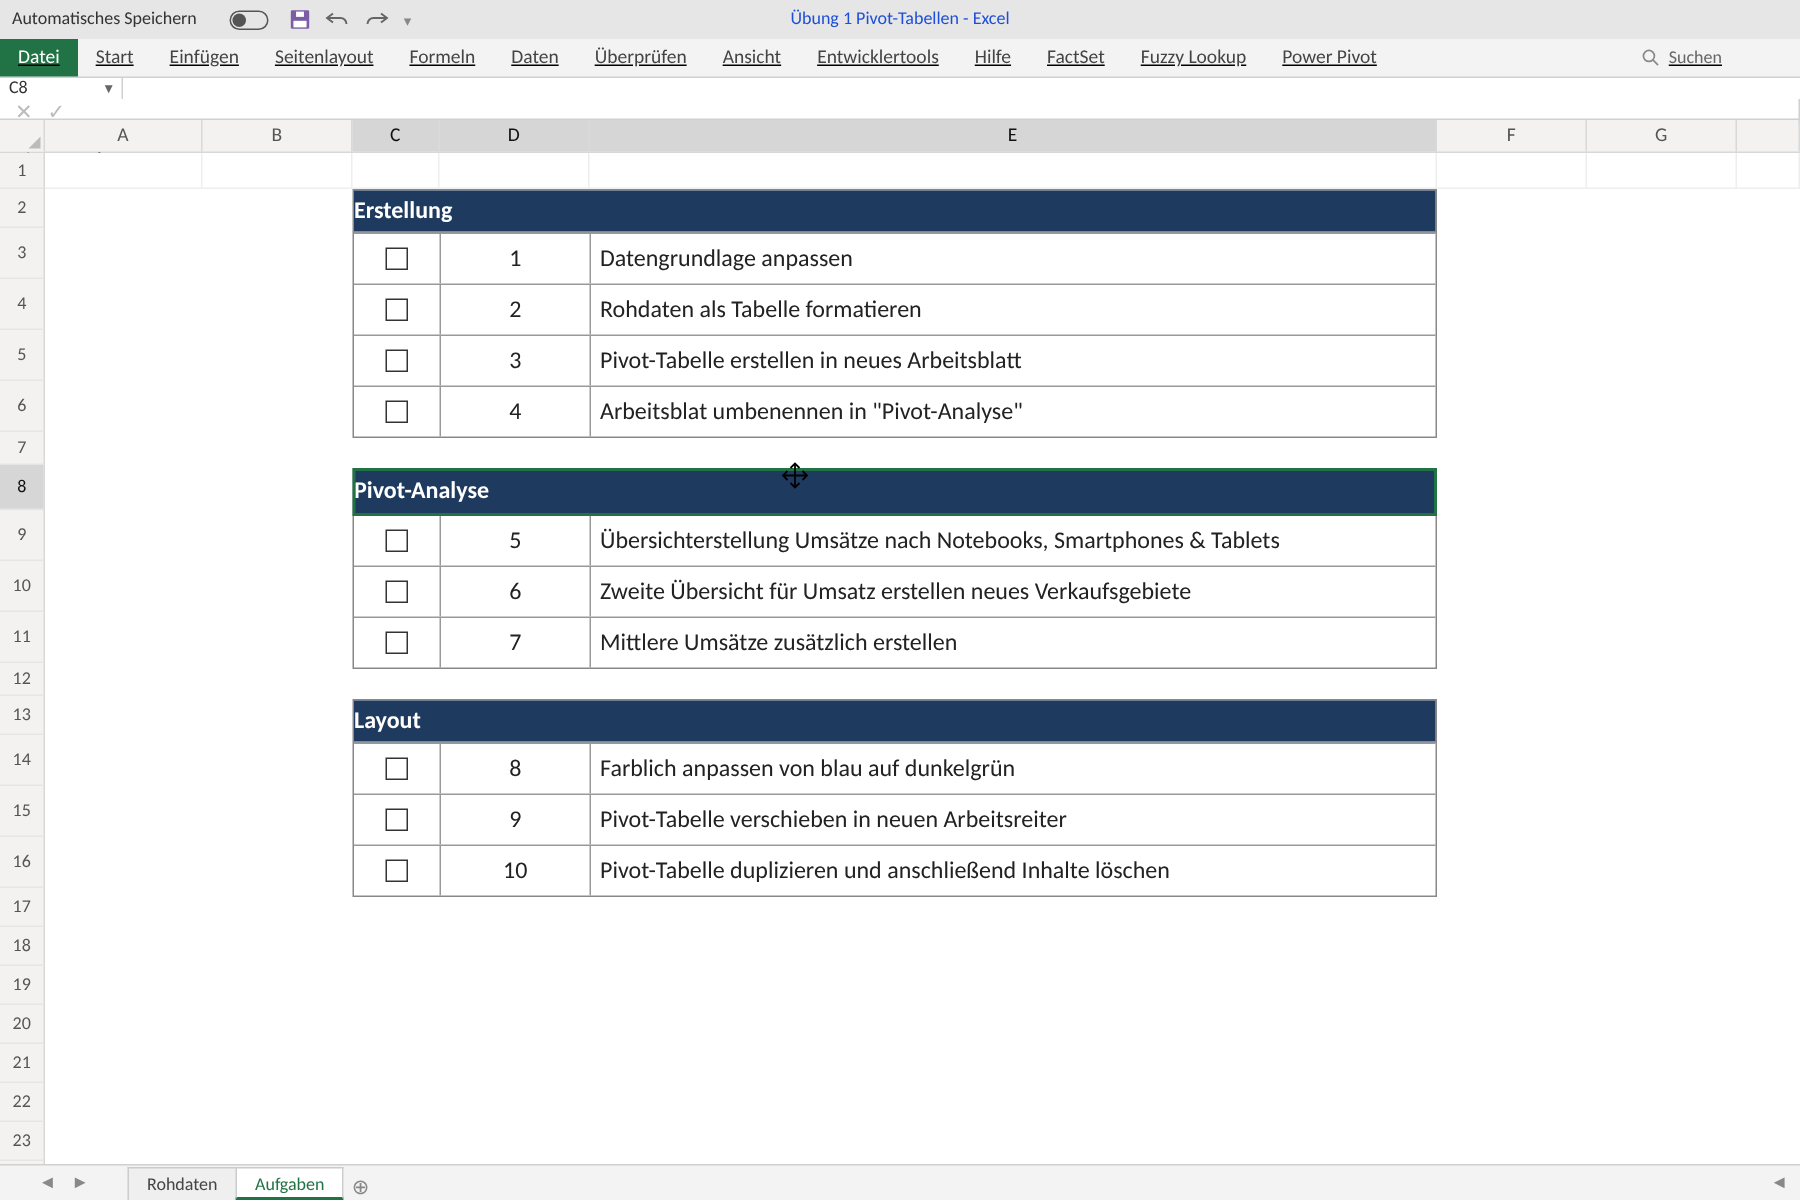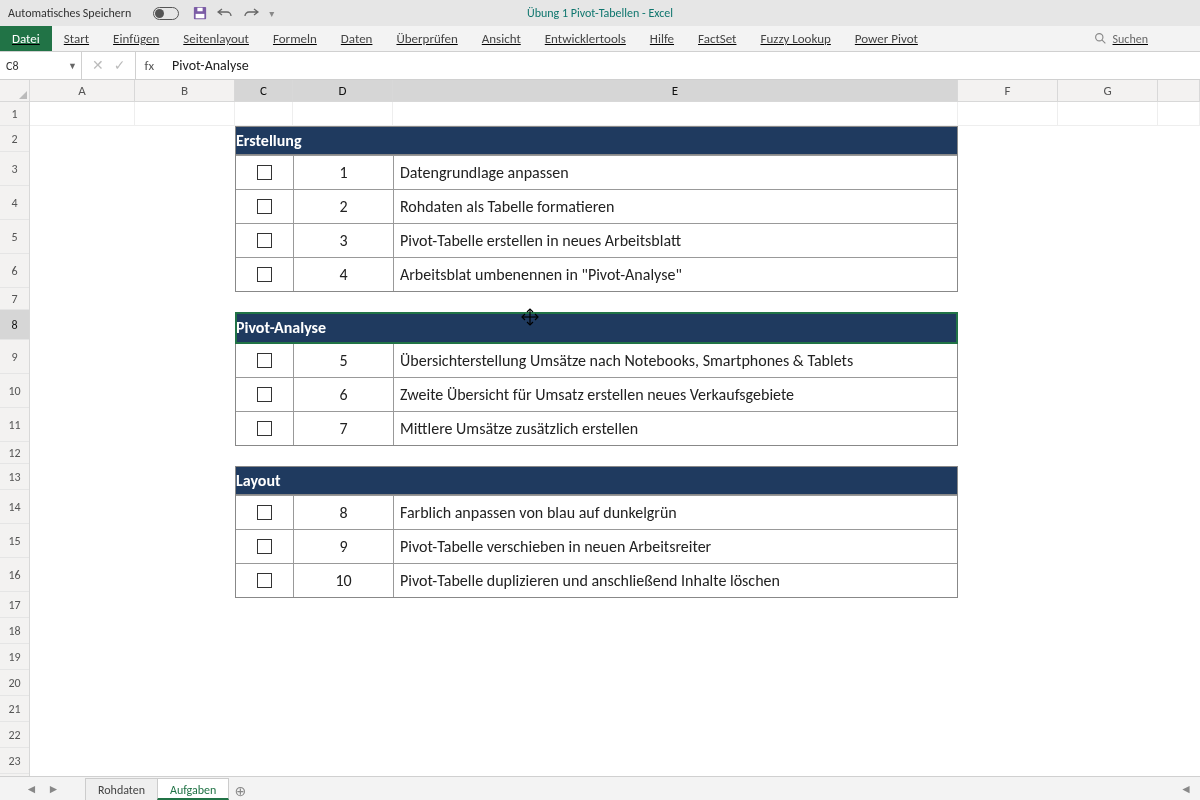"Übung 1 Pivot-Tabellen - Excel" .titlebar .center-title { color: #0f766e -> #1d4ed8 }
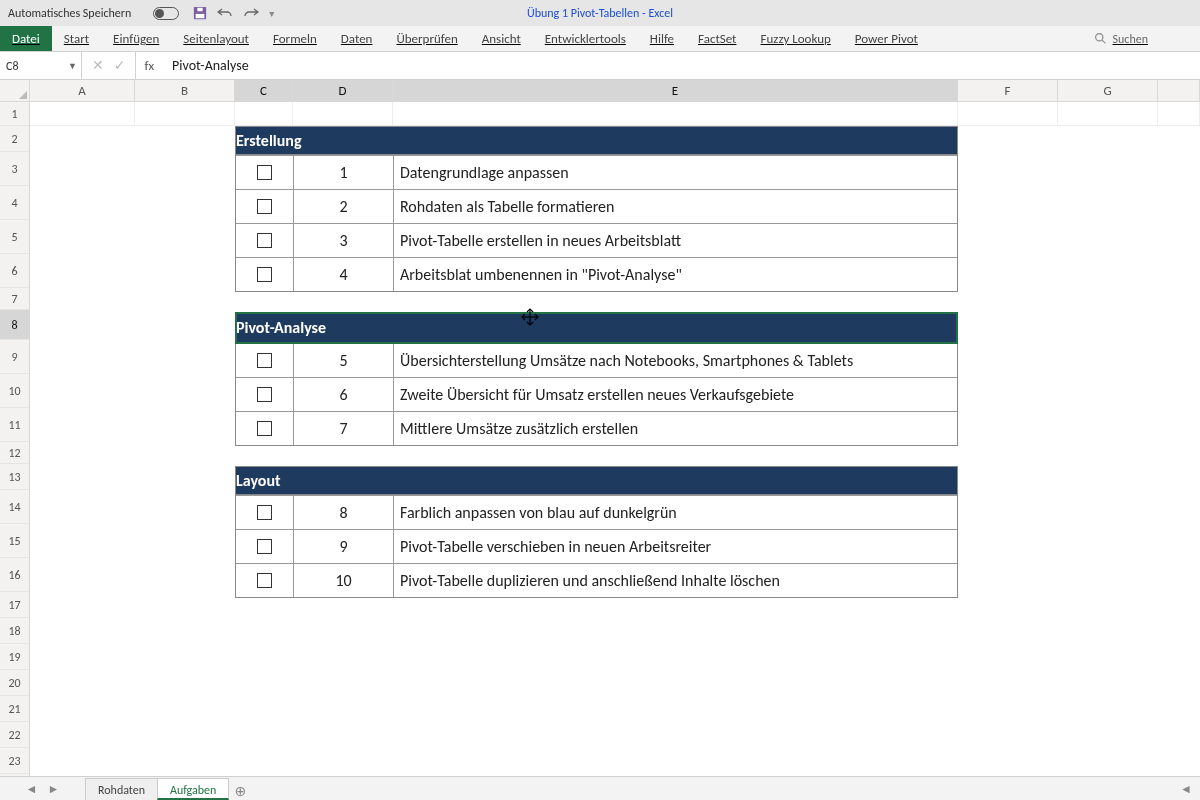"C8" .formulabar { flex-direction: none -> column }
